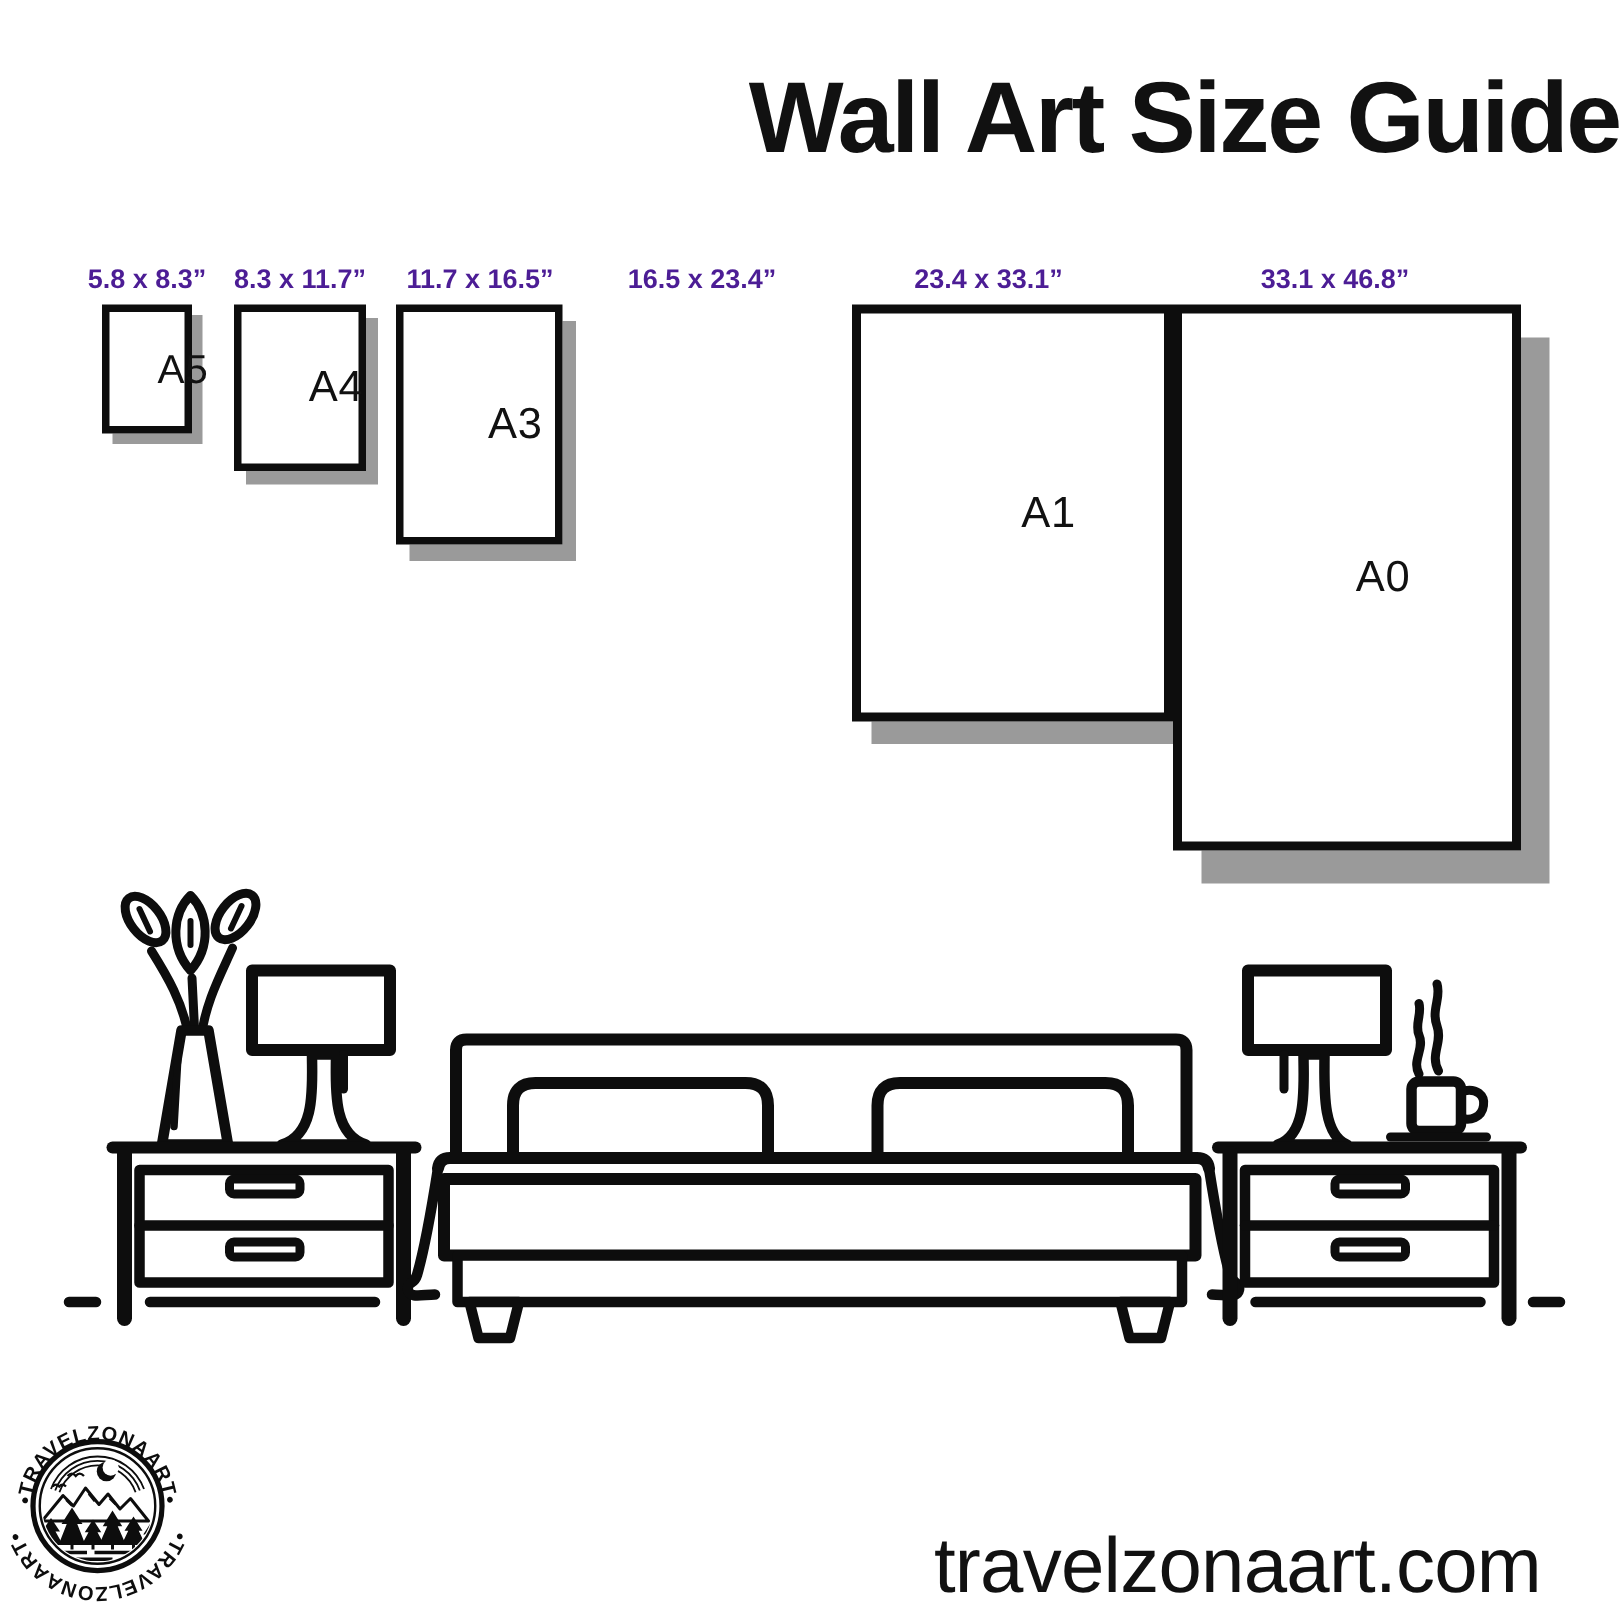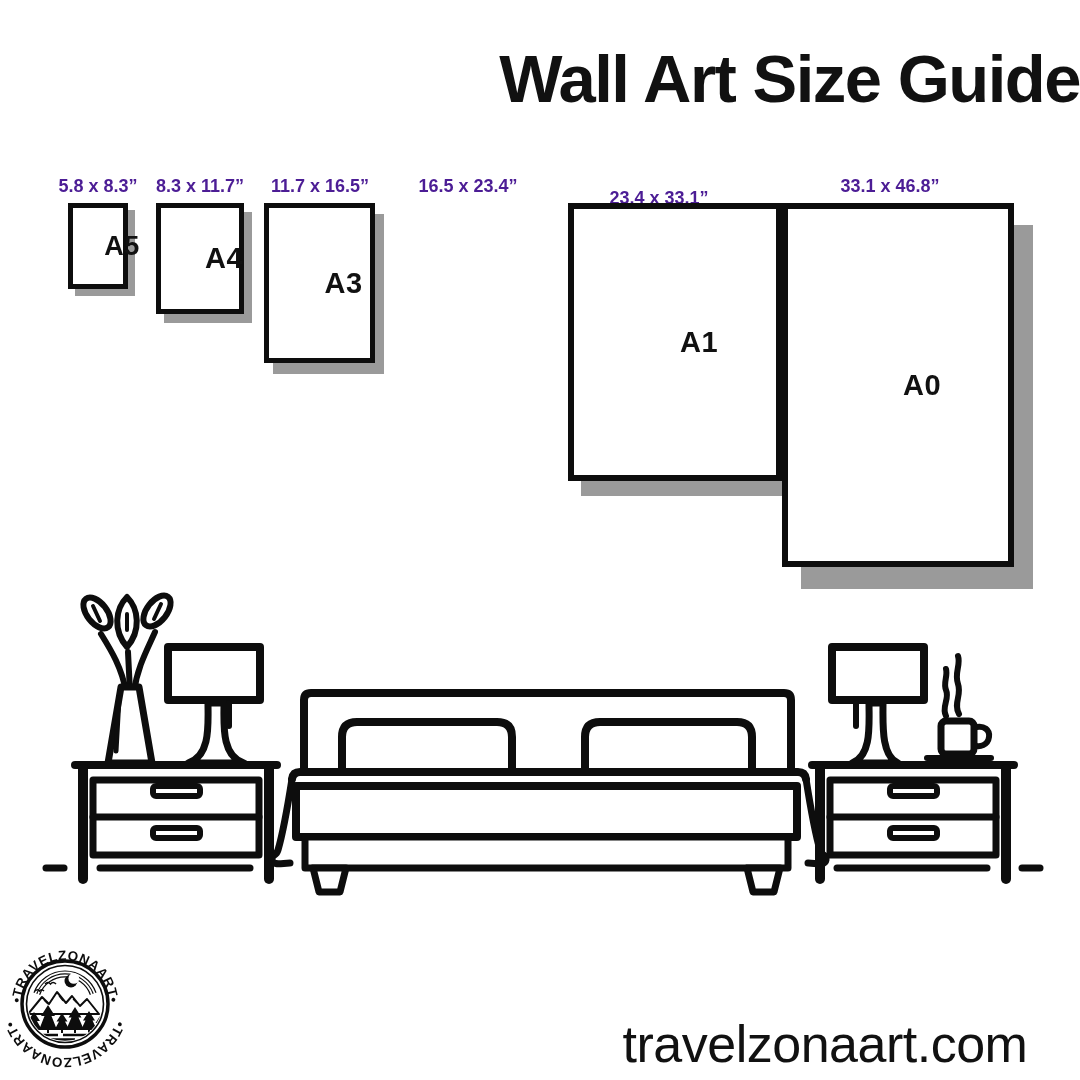"23.4 x 33.1”" .l-a1 { margin-top: 12px -> none }
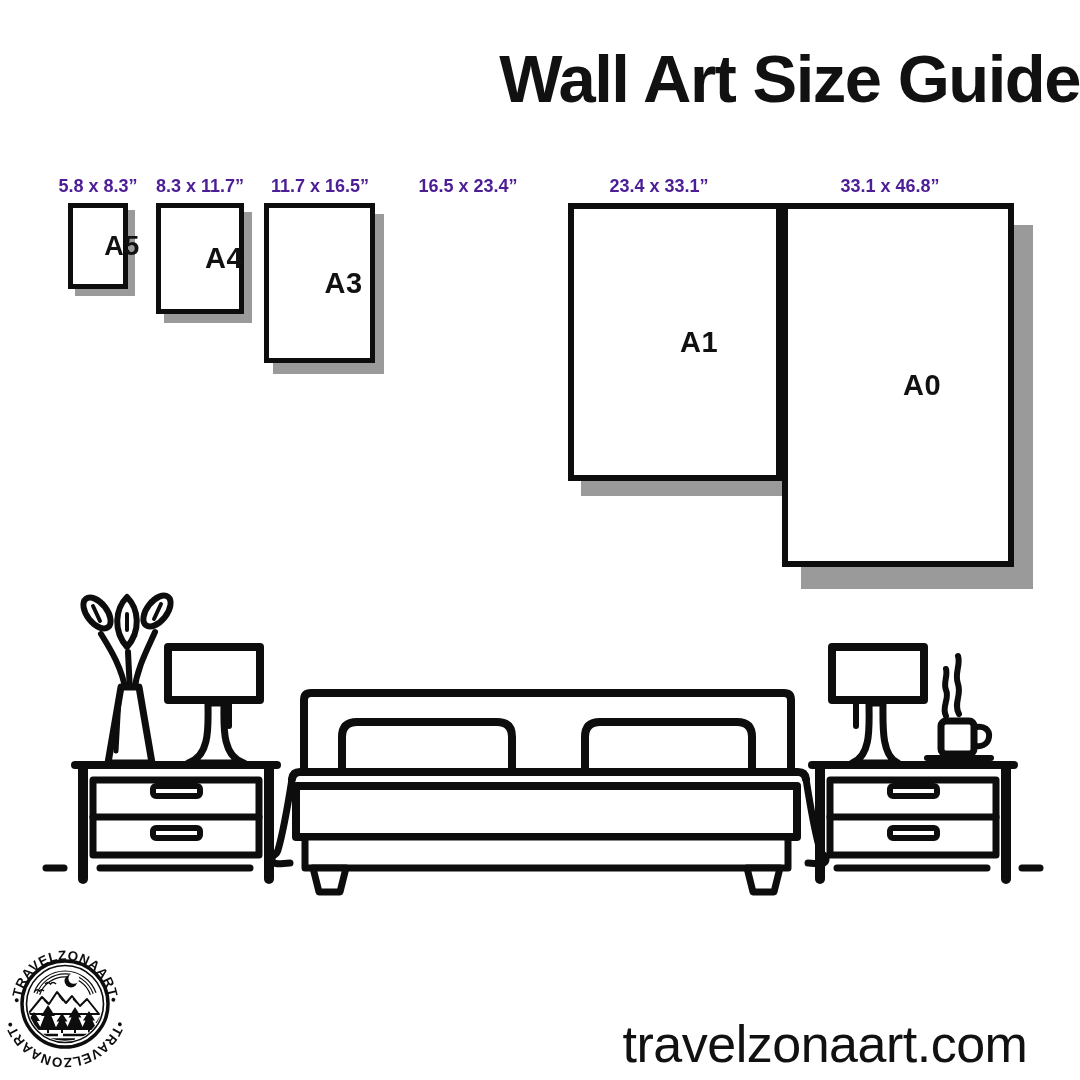"A5" .frame { font-weight: 700 -> 400 }
